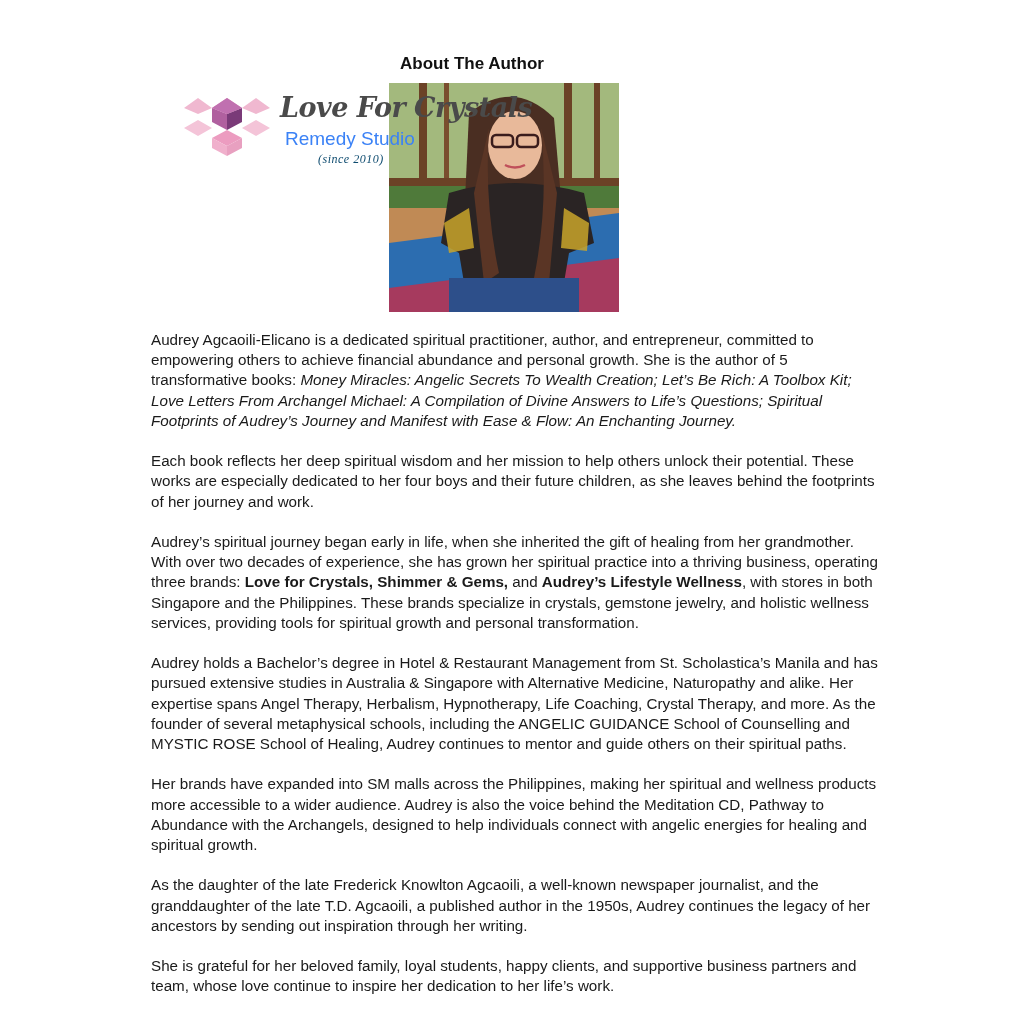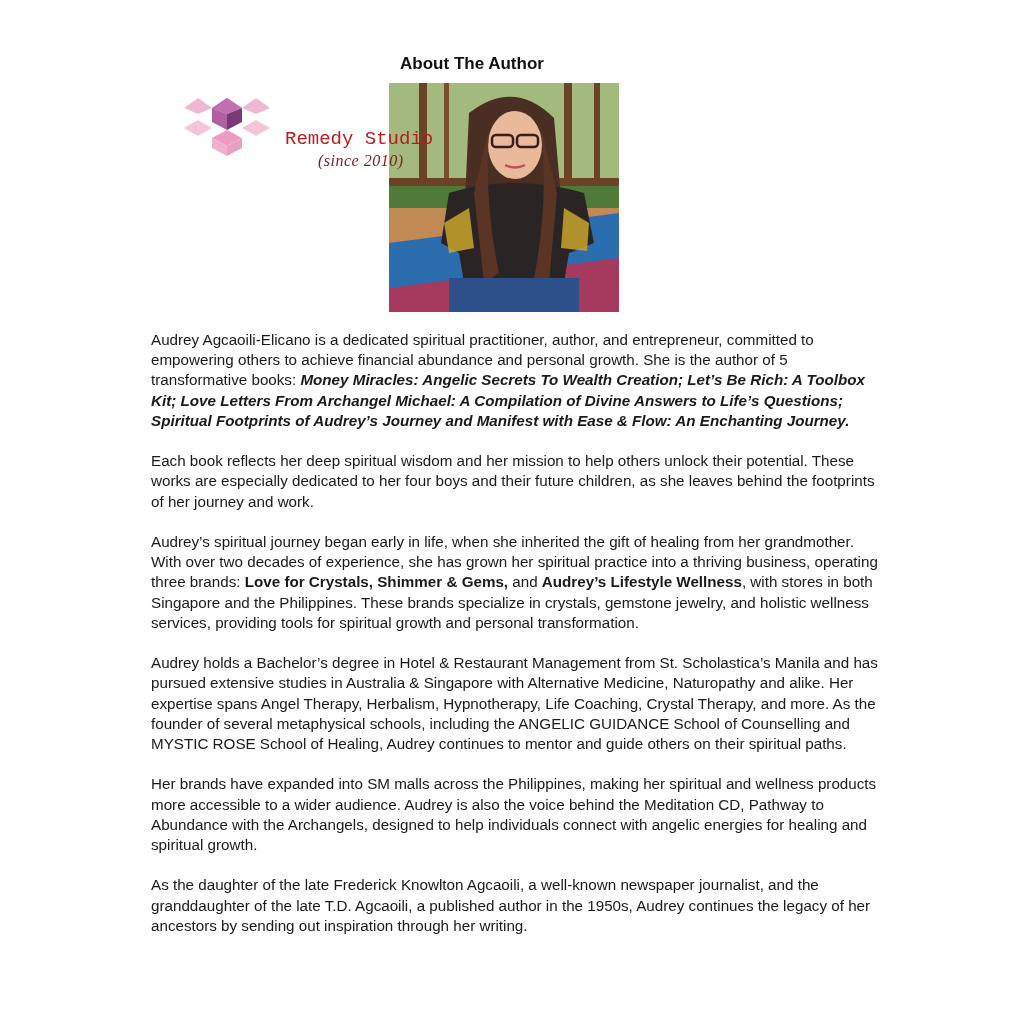"Love For Crystals" div.logo-script { html: none -> <div>Love For Crystals</div> }
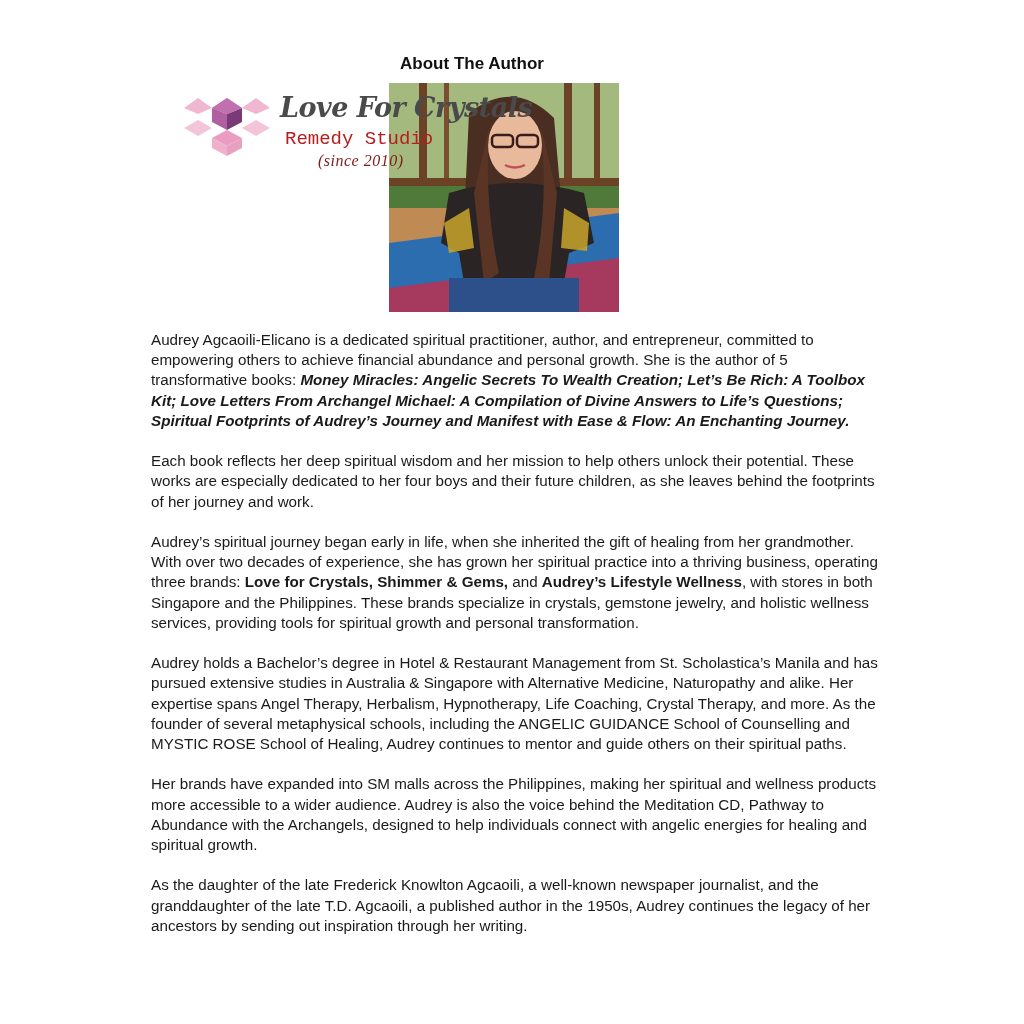"Remedy Studio" .logo-studio { color: #b91c1c -> #3b82f6; font-family: Liberation Mono, monospace -> Liberation Sans, sans-serif }
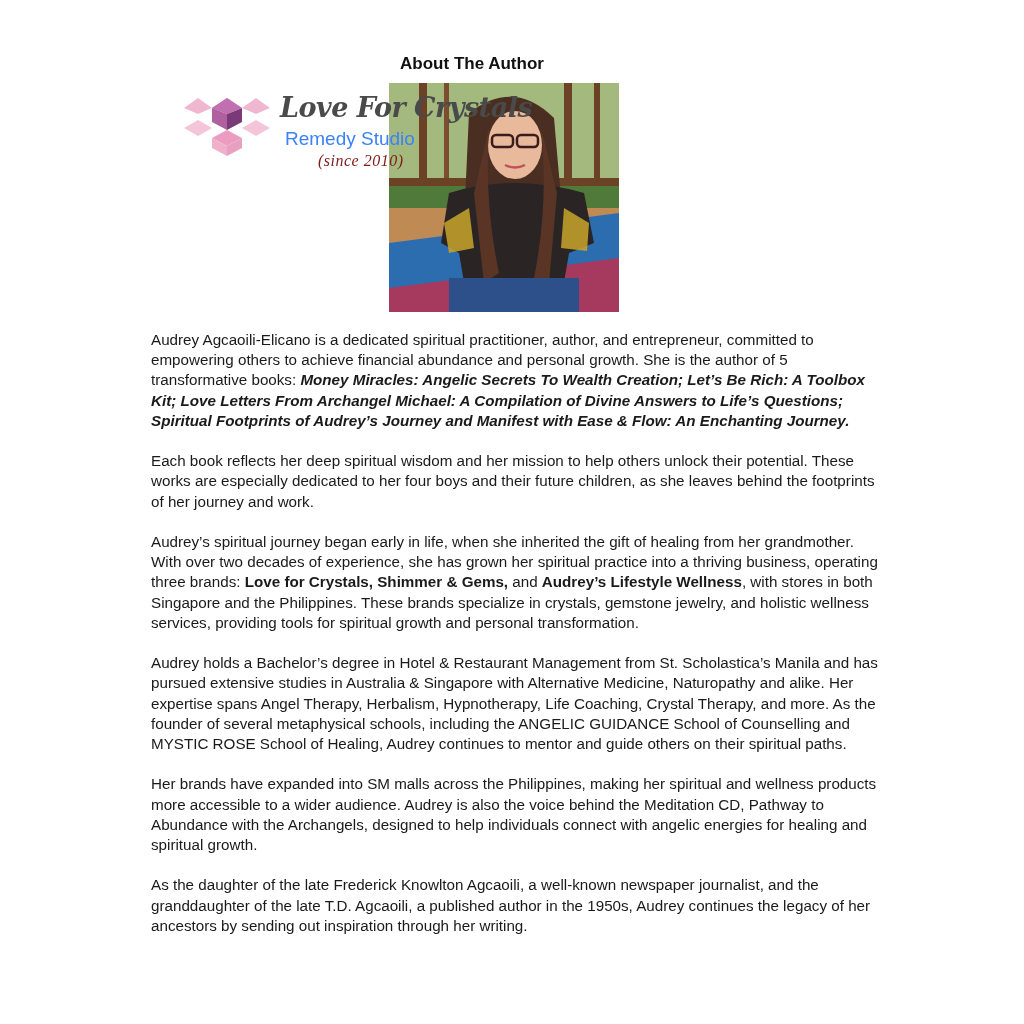"(since 2010)" .logo-since { color: #7f1d1d -> #0c4a6e; font-size: 16px -> 12px }
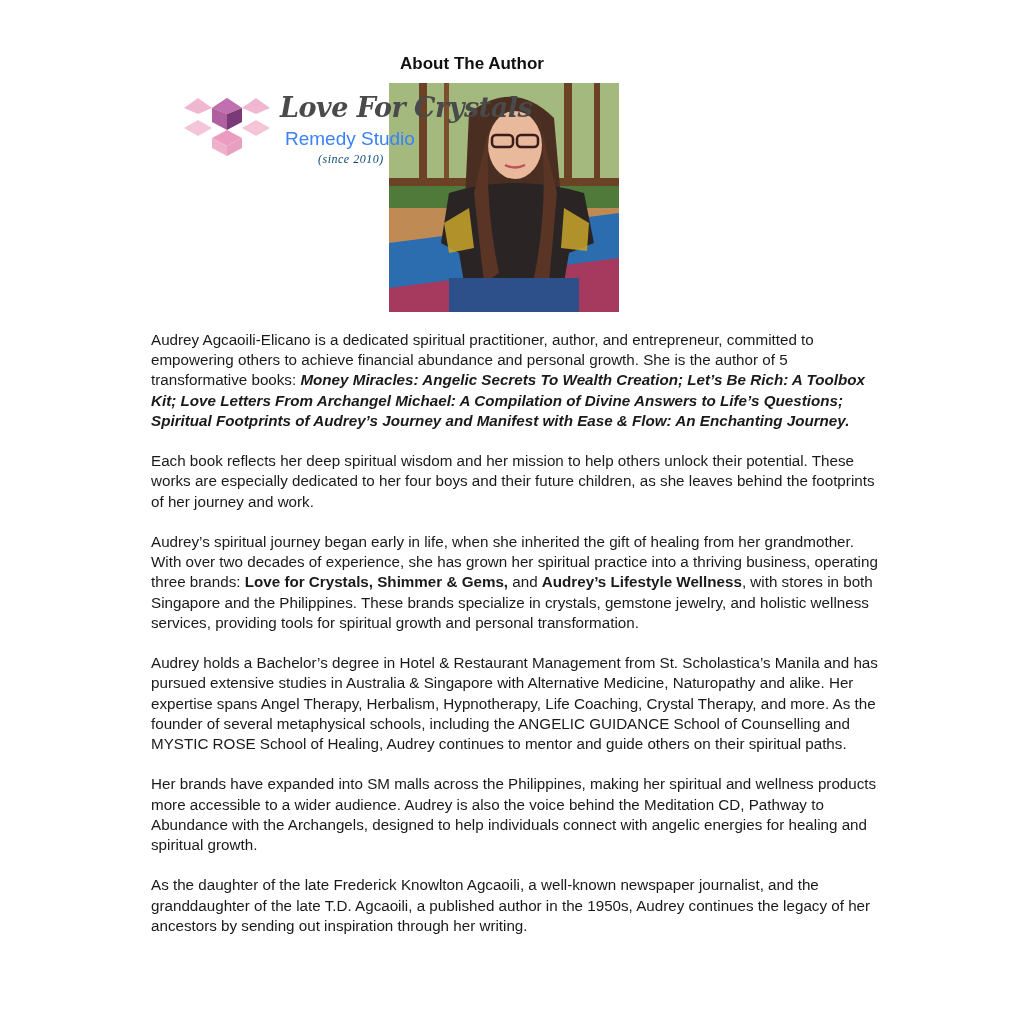"Money Miracles: Angelic Secrets To" .bi { font-weight: bold -> normal }
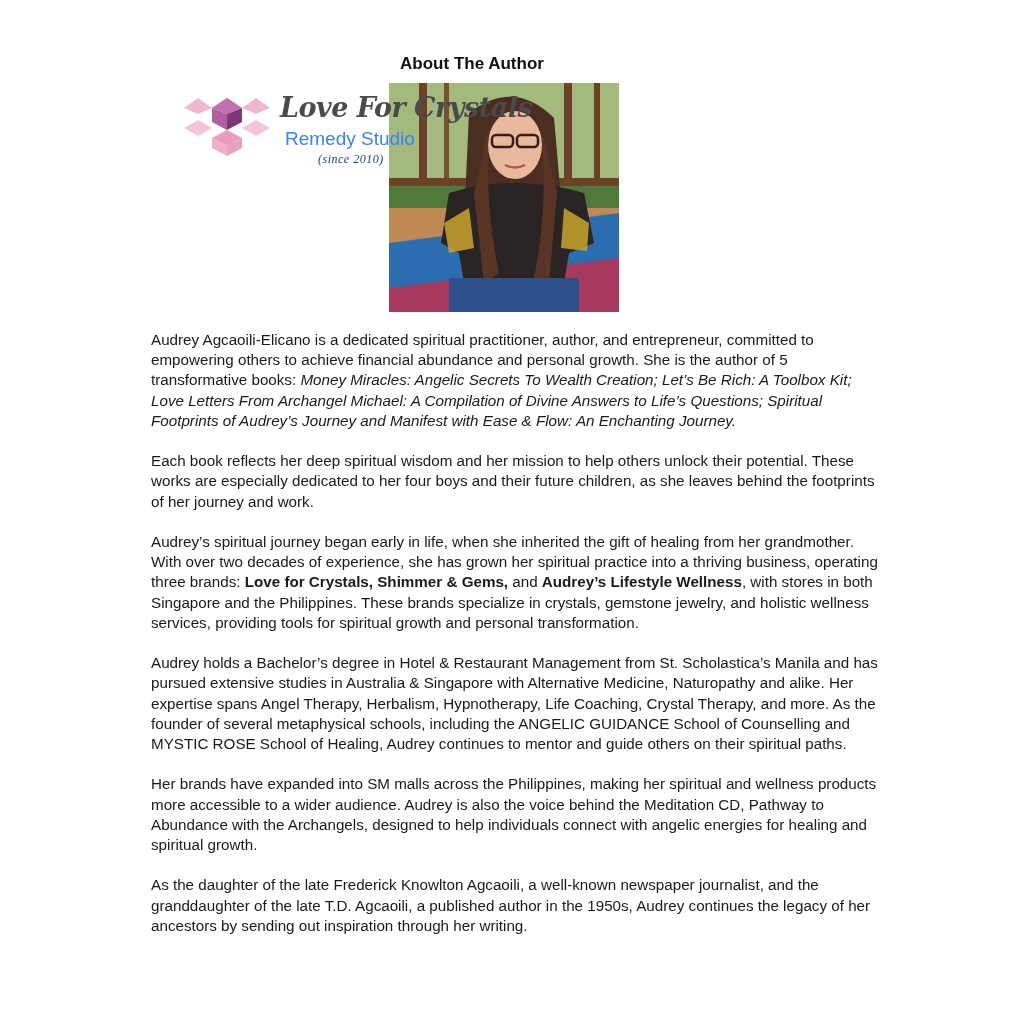"She is grateful for her" p { html: none -> <p><span>She is grateful for her beloved family, loyal students, happy clients, and supportive business partners and team, whose love continue to inspire her dedication to her life’s work.</span></p> }
